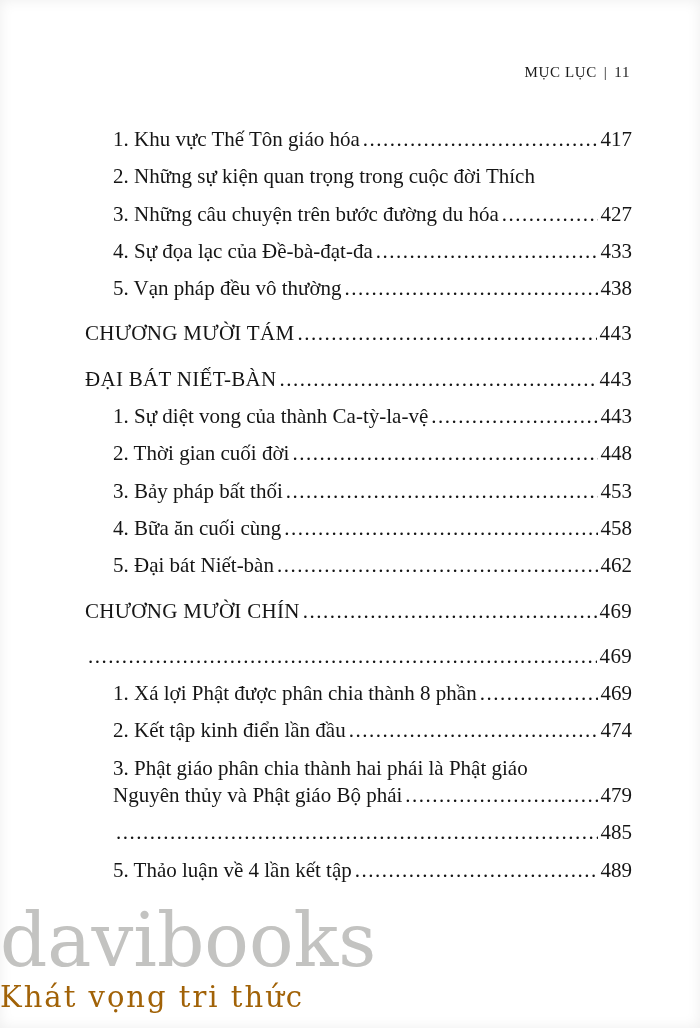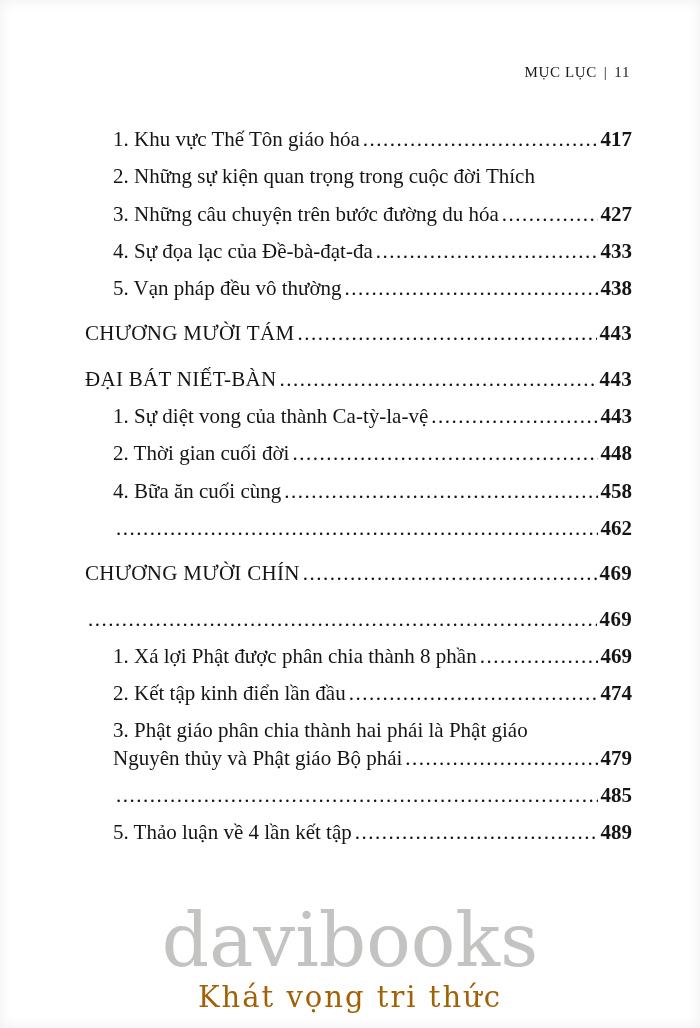"417" .toc-page { font-weight: bold -> none }
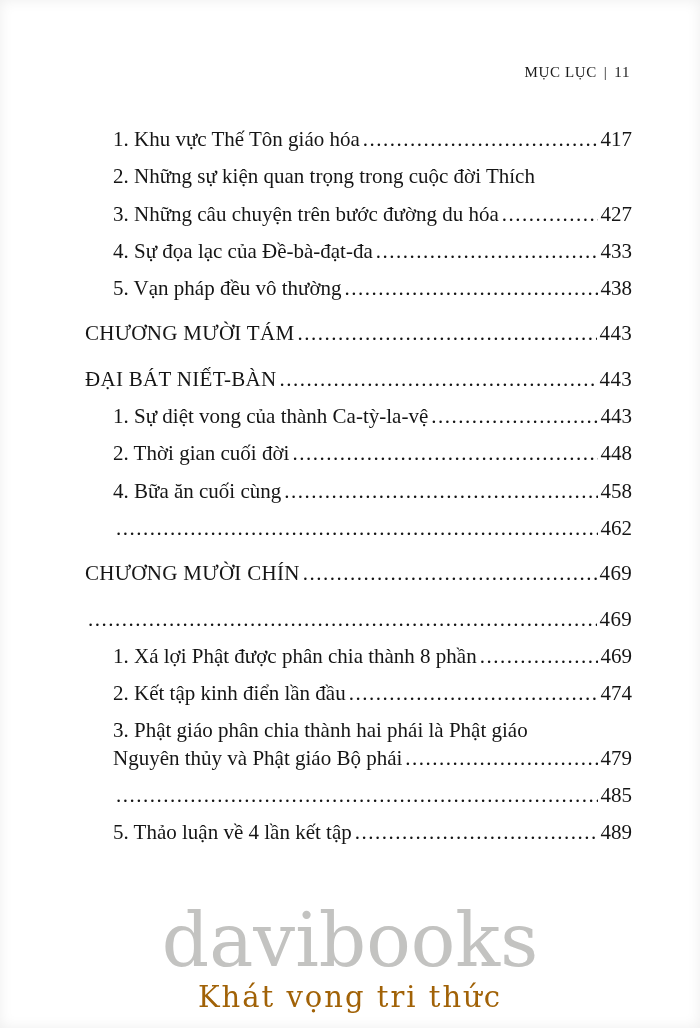"3. Bảy pháp bất thối" div.toc-entry { html: none -> <div> <div> <span>3. Bảy pháp bất thối</span> <span></span> <span>453</span> </div> </div> }
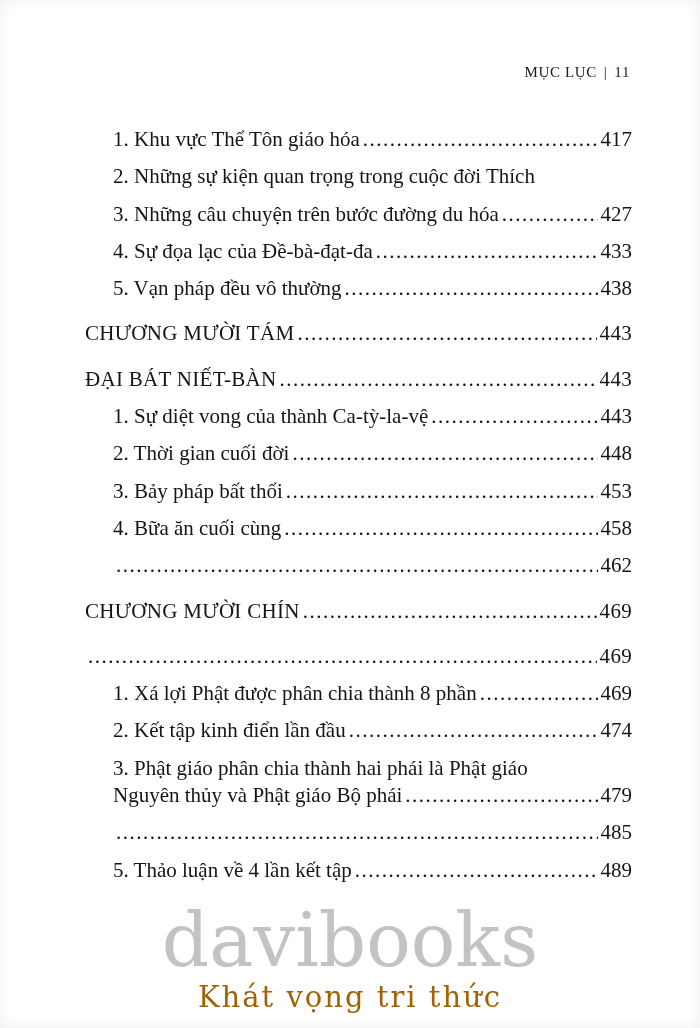"5. Đại bát Niết-bàn" span.toc-text { html: none -> <span>5. Đại bát Niết-bàn</span> }
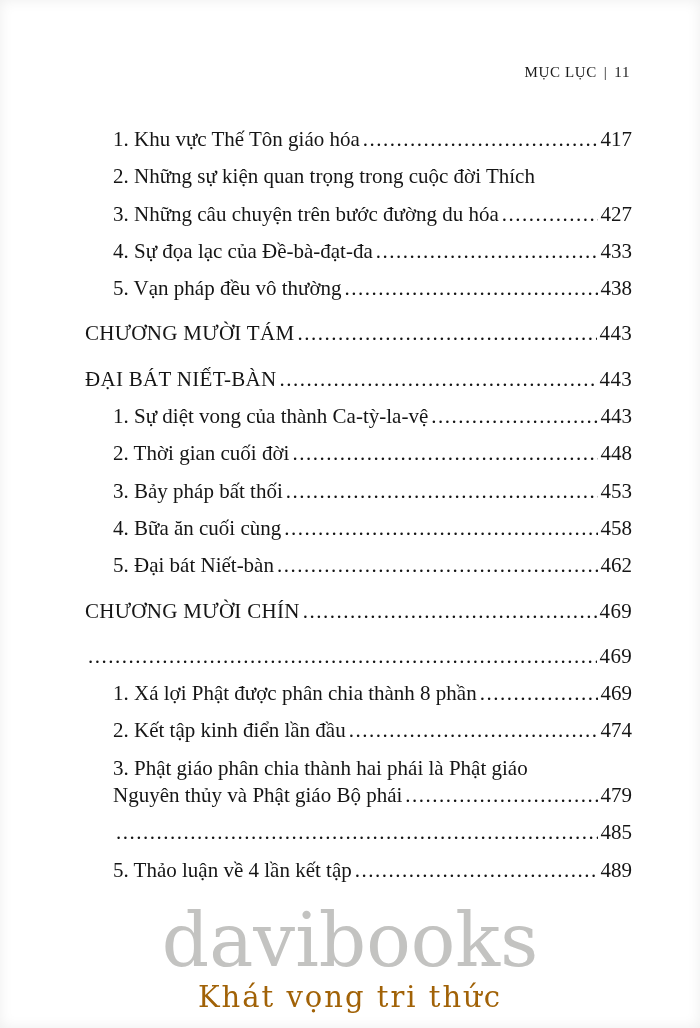"davibooks" .watermark { text-align: center -> none }
